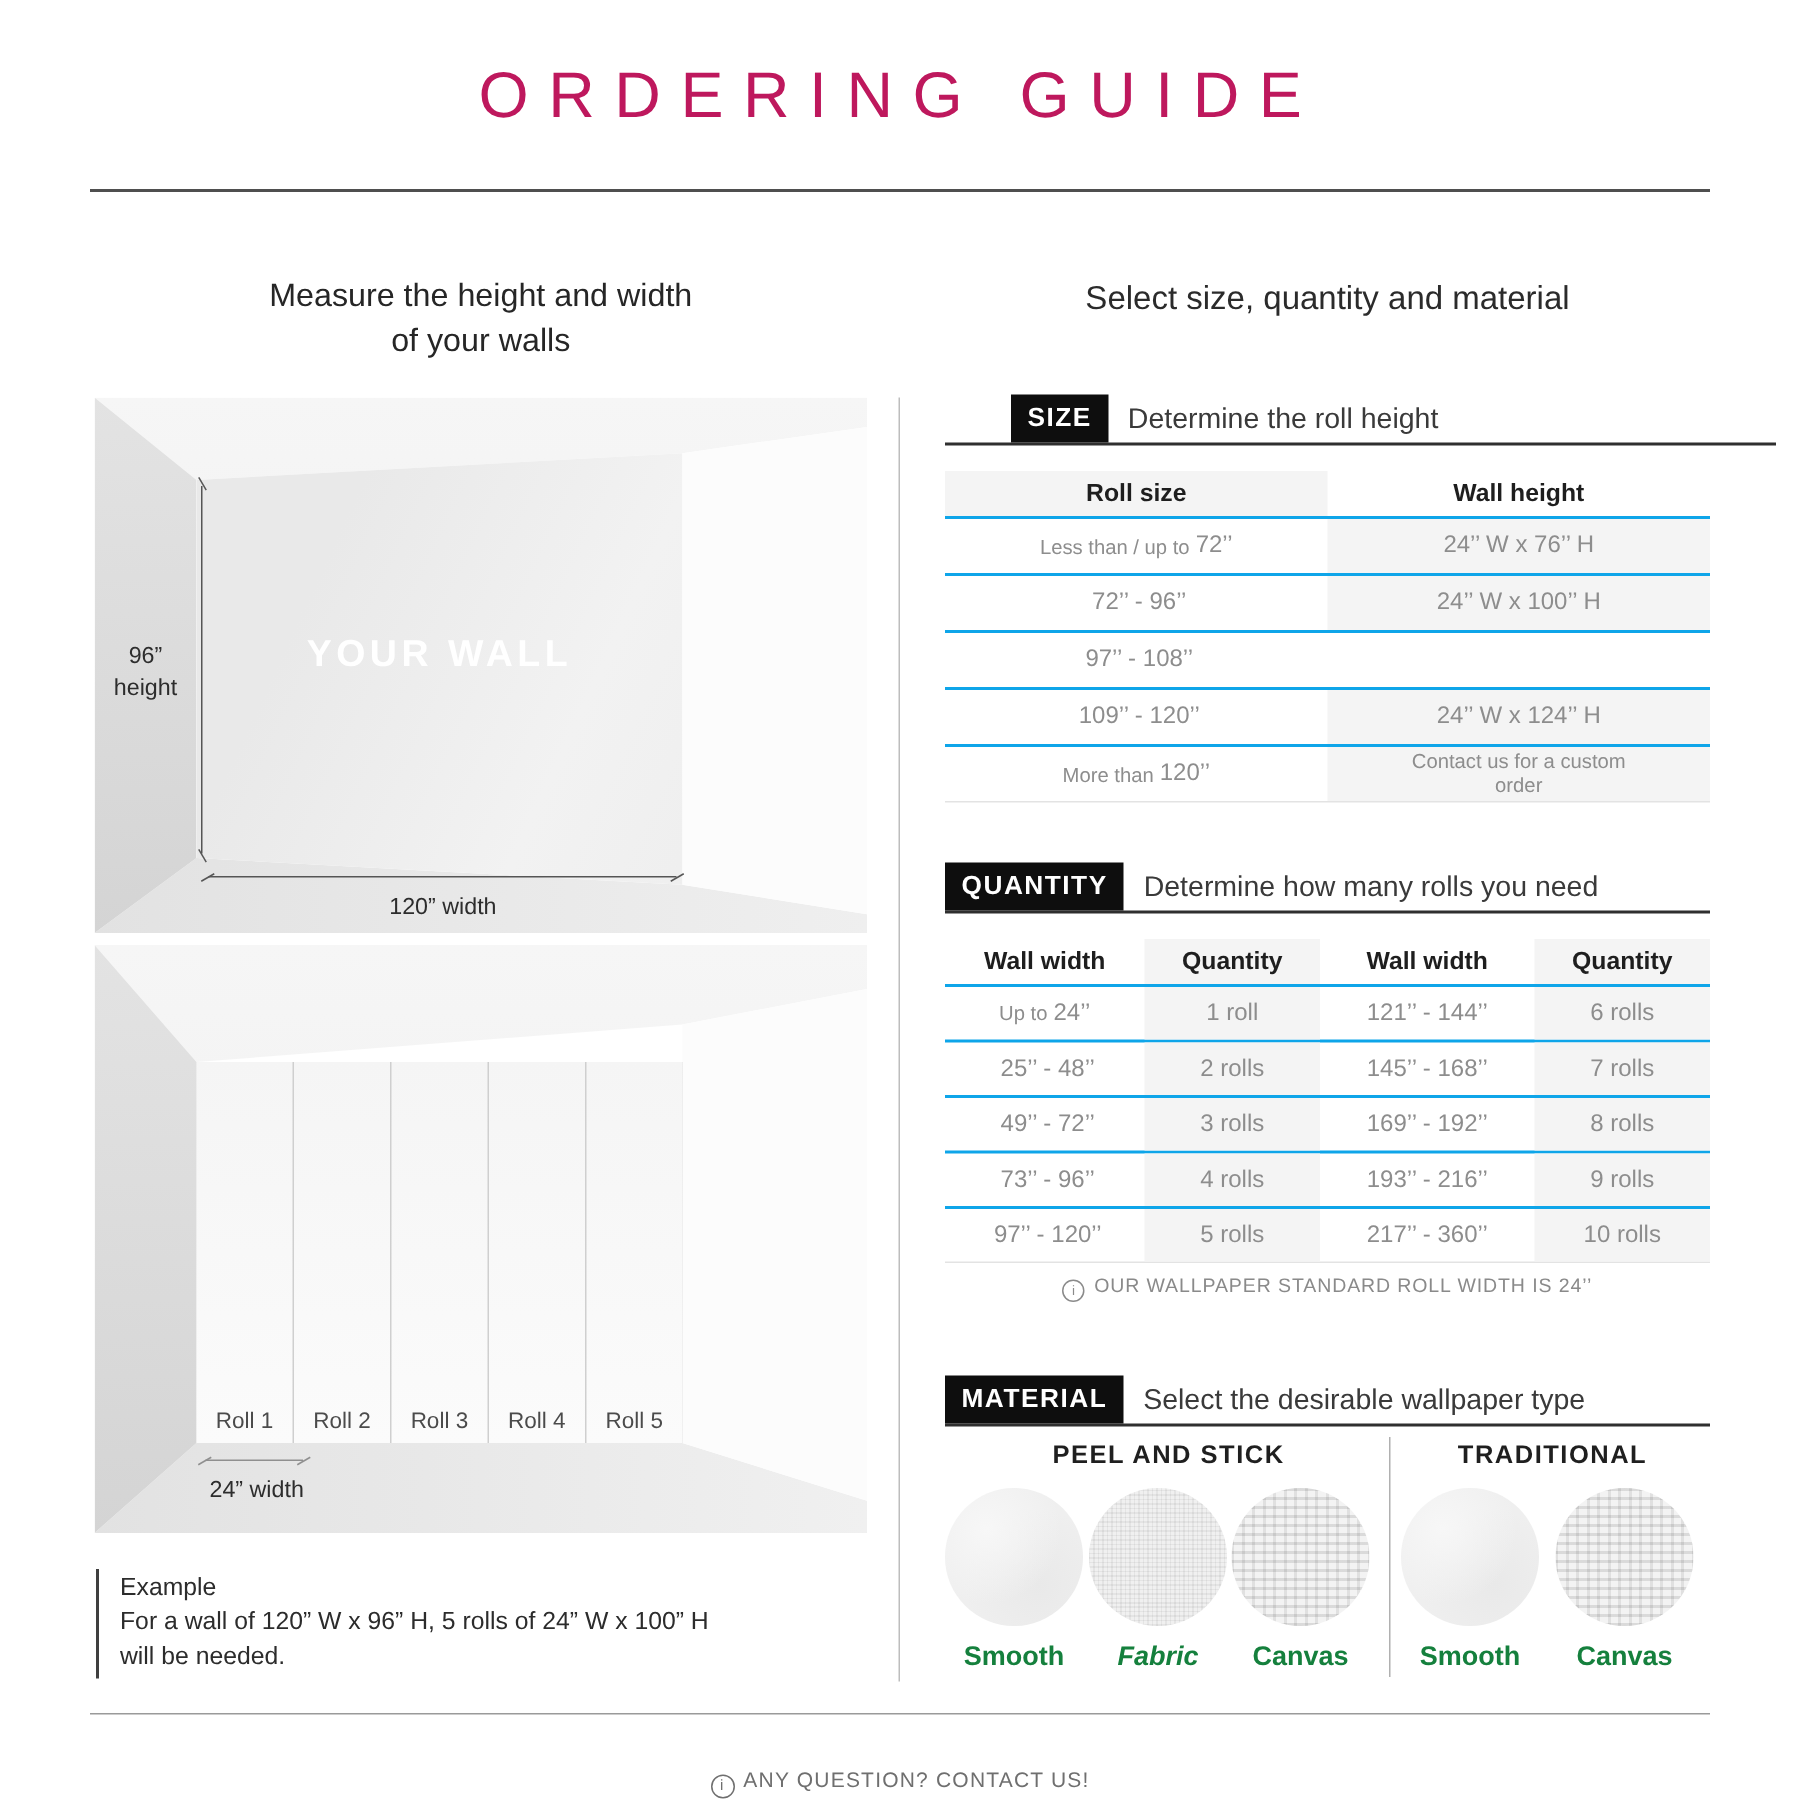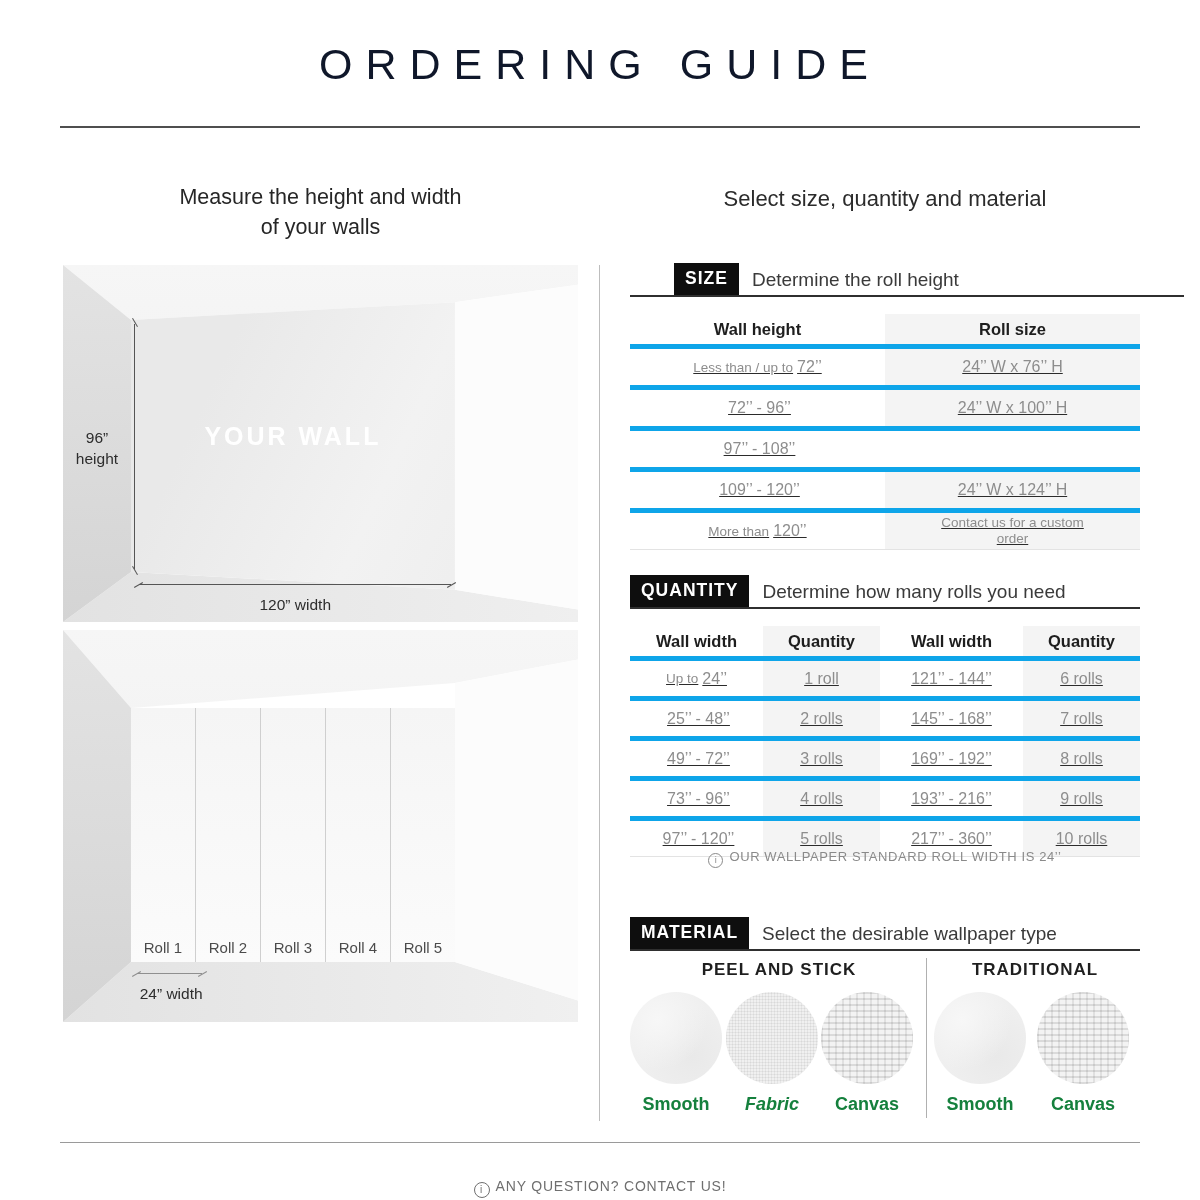"ORDERING GUIDE" .page-title { color: #0f172a -> #be185d }
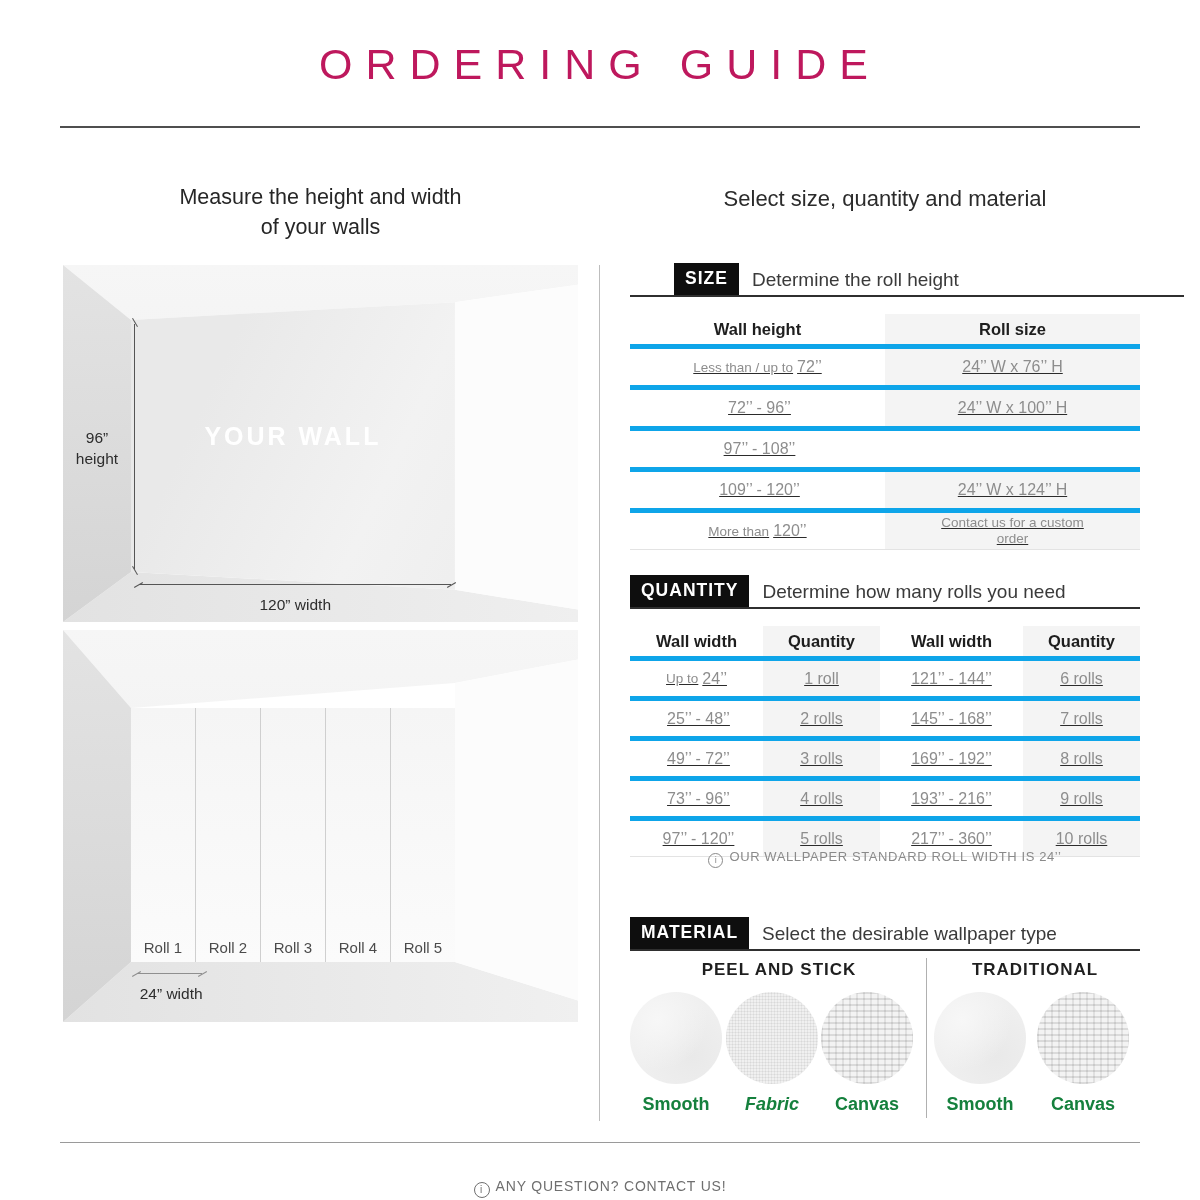"Wall height" div.cell { order: before "Roll size" -> after "Roll size" }
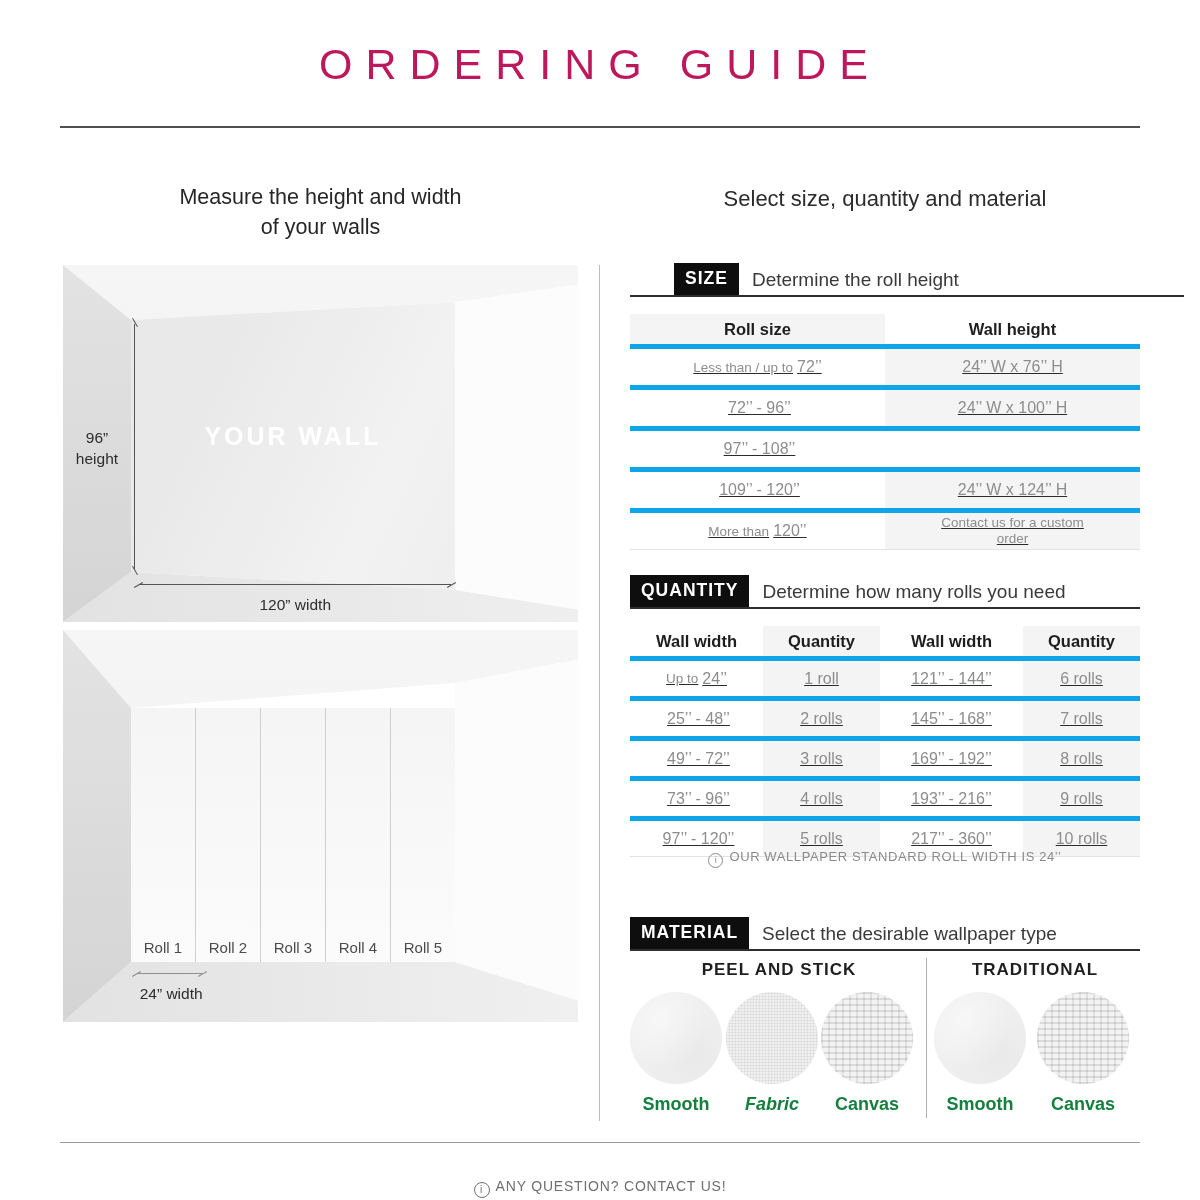"Less than / up to" .t-row { border-top: 5px solid #0ea5e9 -> 2px solid #0ea5e9; text-decoration: underline -> none }
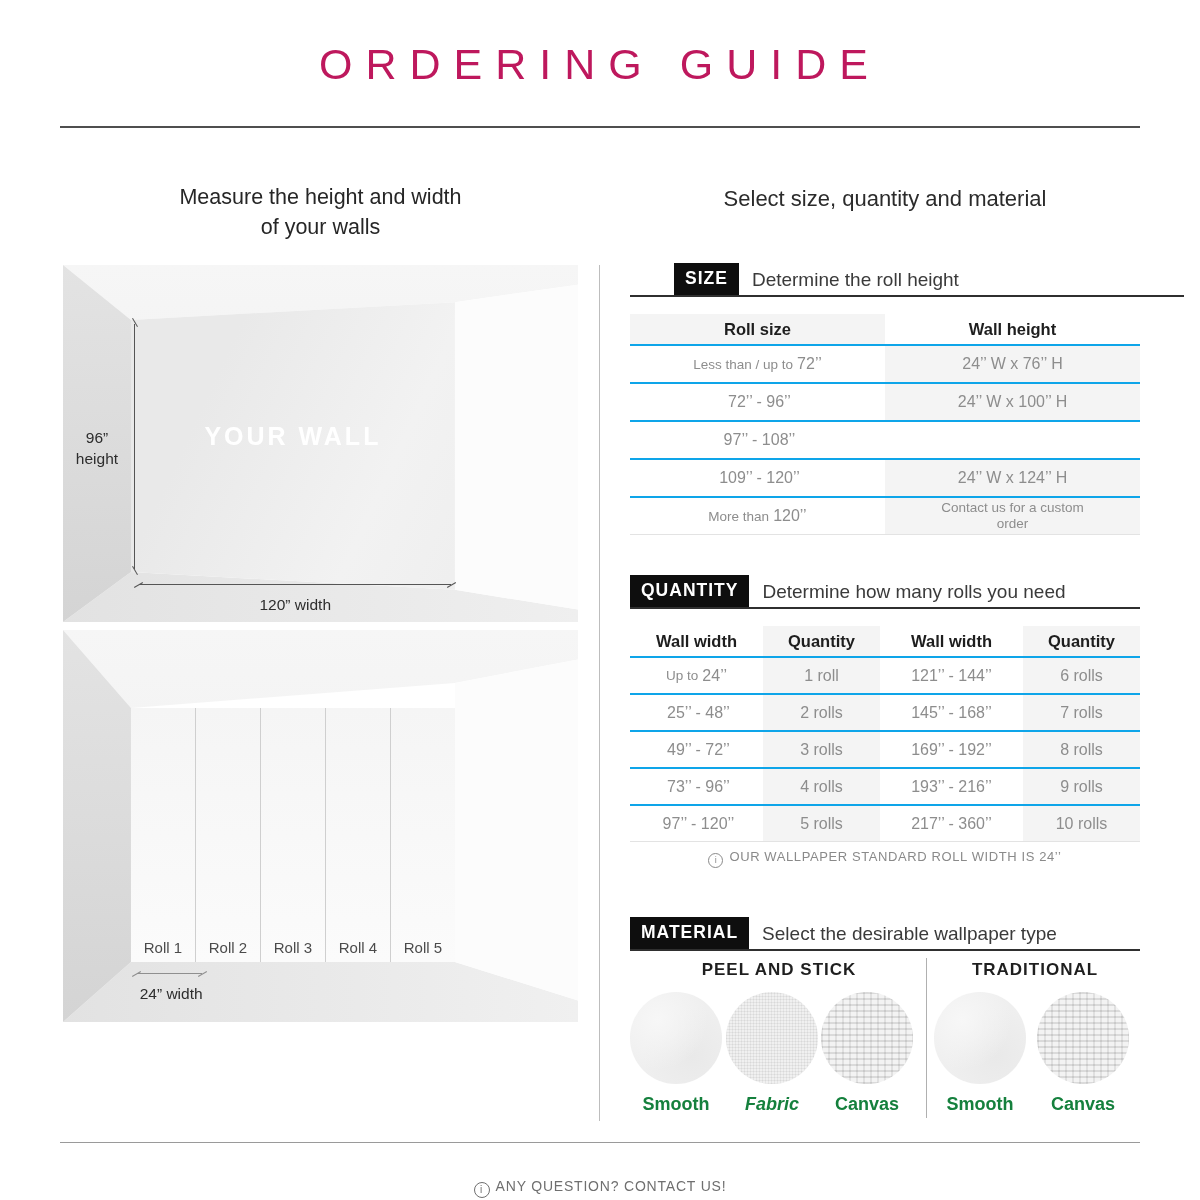"Example" div.example { html: none -> <div> <div>Example</div> <div>For a wall of 120” W x 96” H, 5 rolls of 24” W x 100” H</div> <div>will be needed.</div> </div> }
